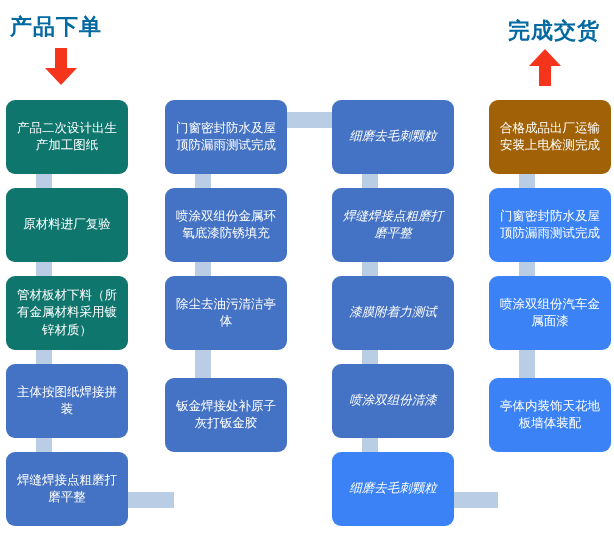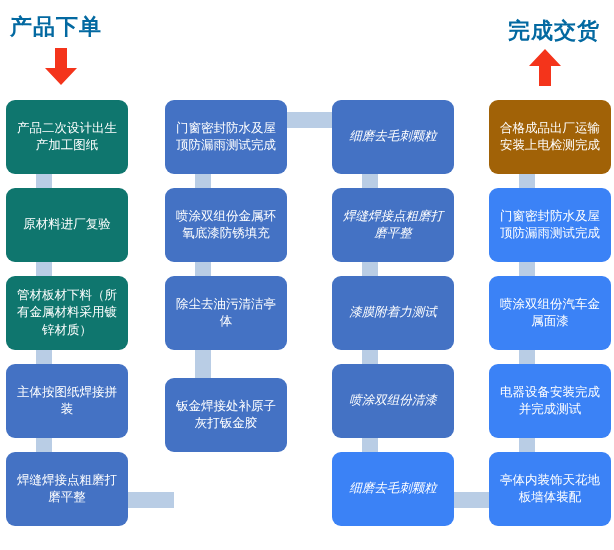"电器设备安装完成并完成测试" div.node { html: <div>电器设备安装完成并完成测试</div> -> none }
